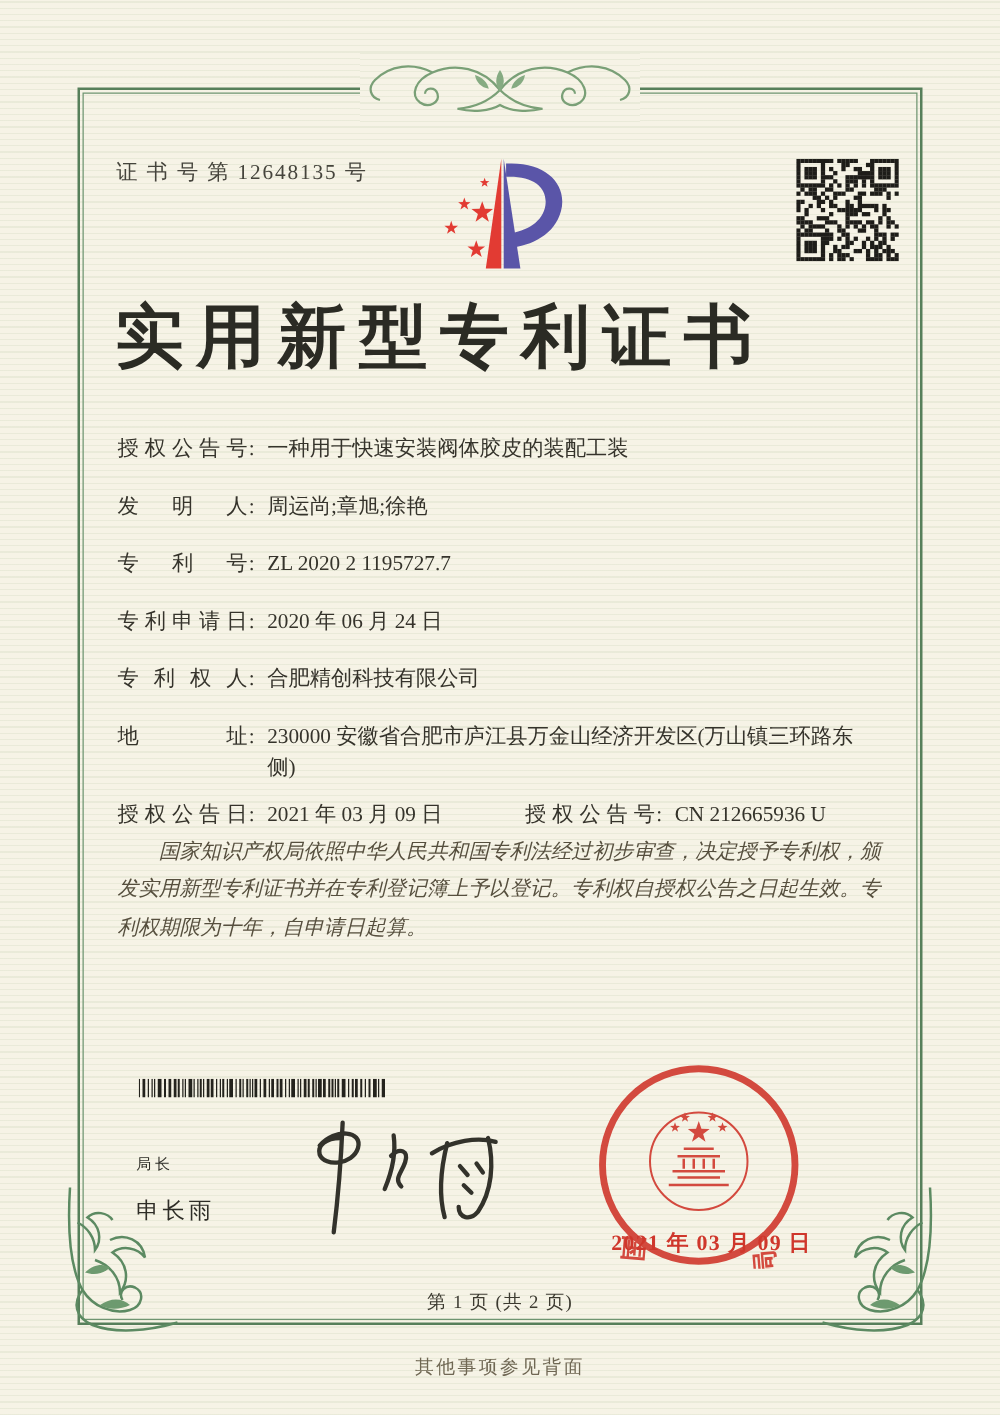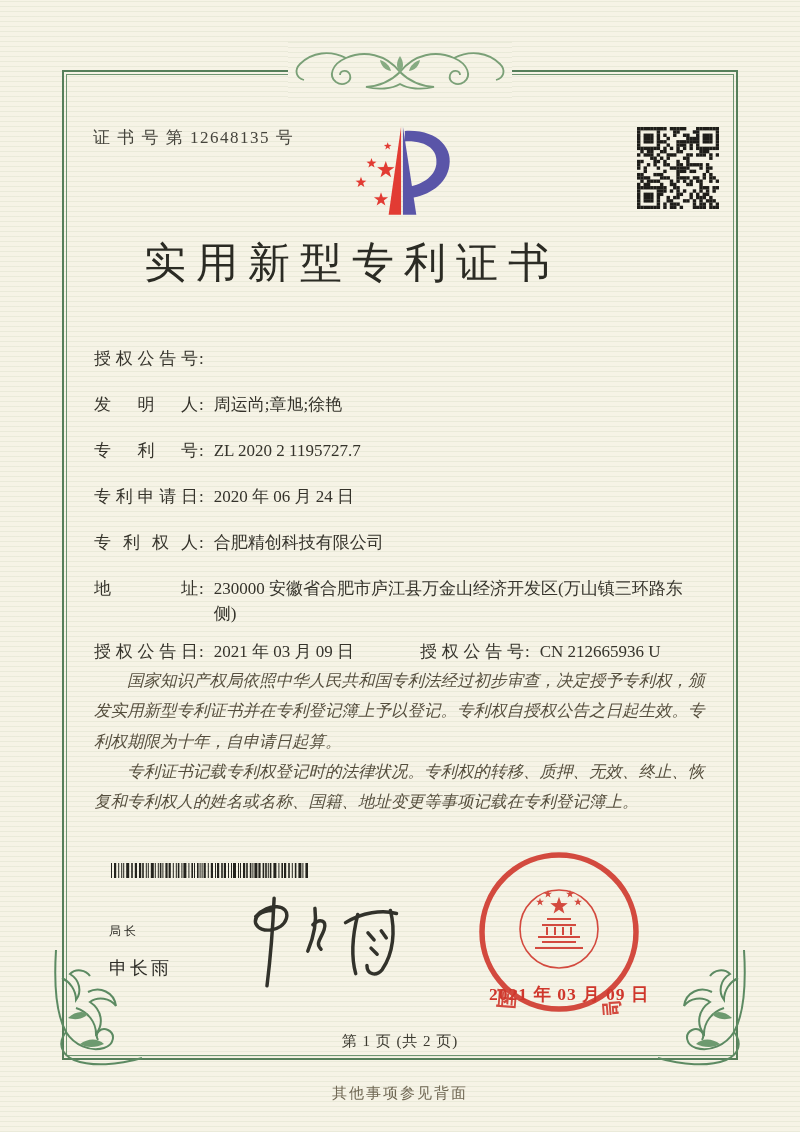"实用新型专利证书" .doc-title { font-size: 42px -> 55px; font-weight: normal -> bold }
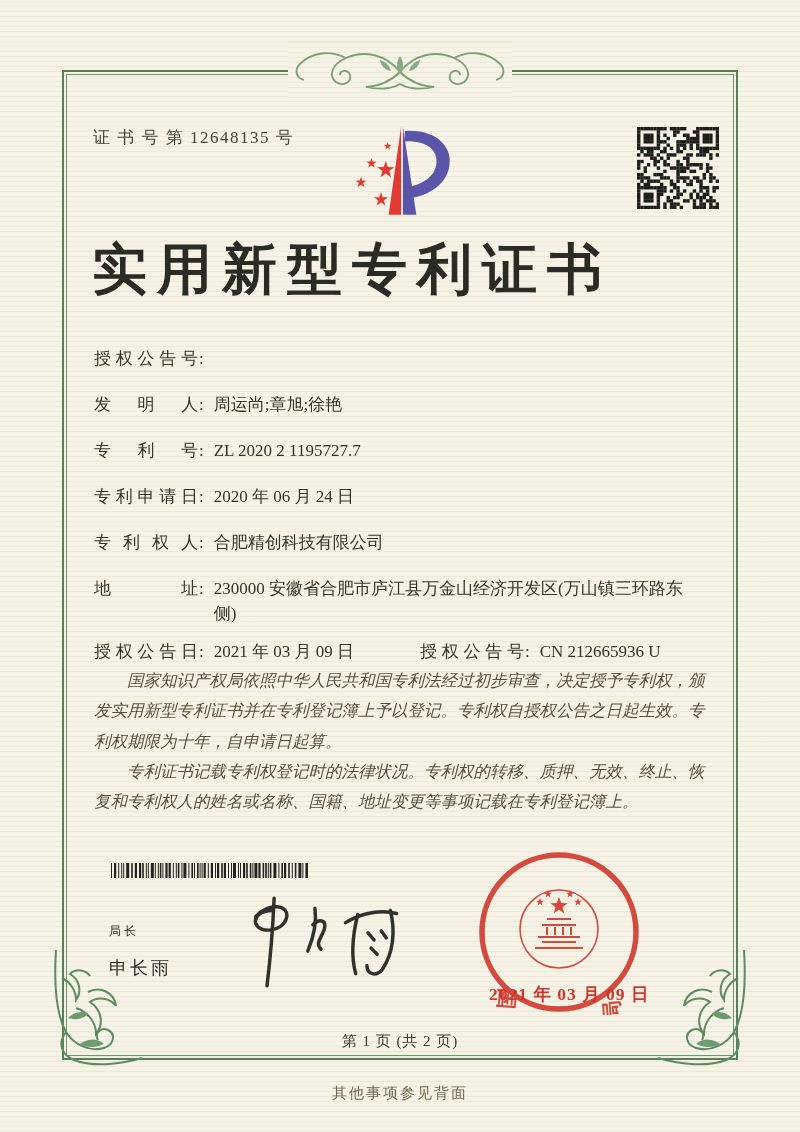"一种用于快速安装阀体胶皮的装配工装" span.fvalue { html: none -> <span>一种用于快速安装阀体胶皮的装配工装</span> }
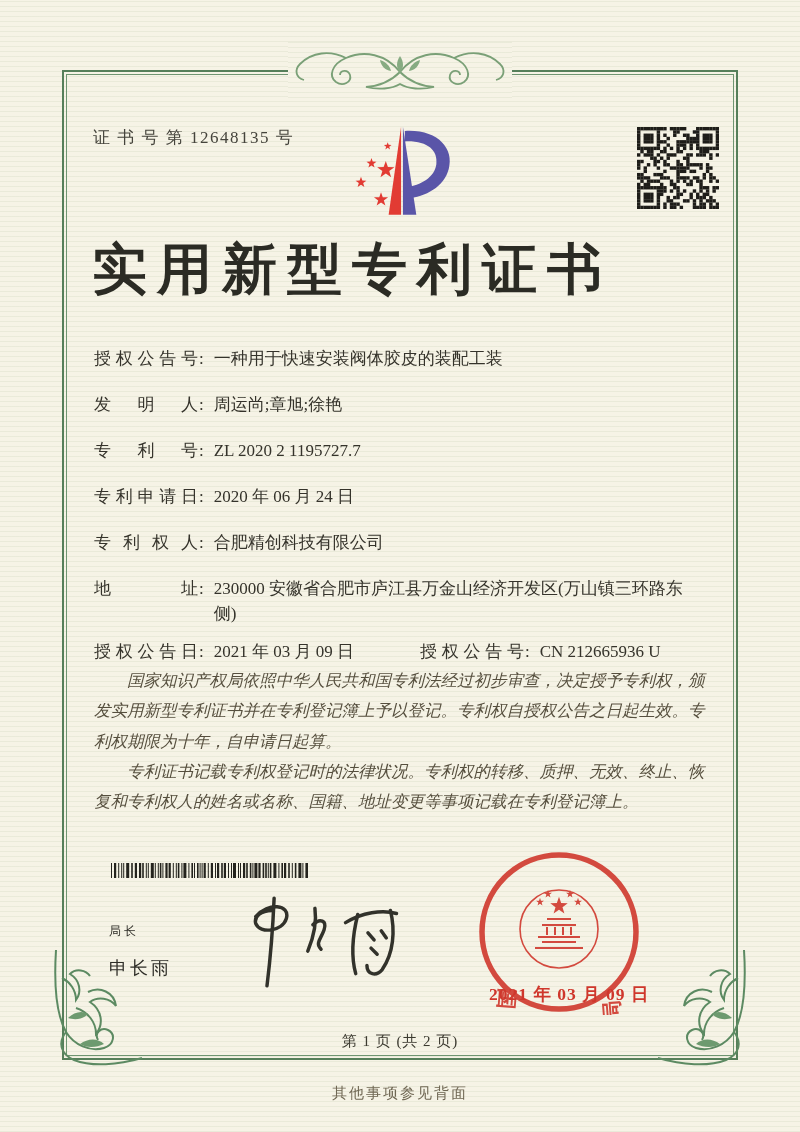"专利证书记载专利权登记时的法律状况。专利权的转移、质押、无效、终止、恢复和专利权" p { html: <p>专利证书记载专利权登记时的法律状况。专利权的转移、质押、无效、终止、恢复和专利权人的姓名或名称、国籍、地址变更等事项记载在专利登记簿上。</p> -> none }
